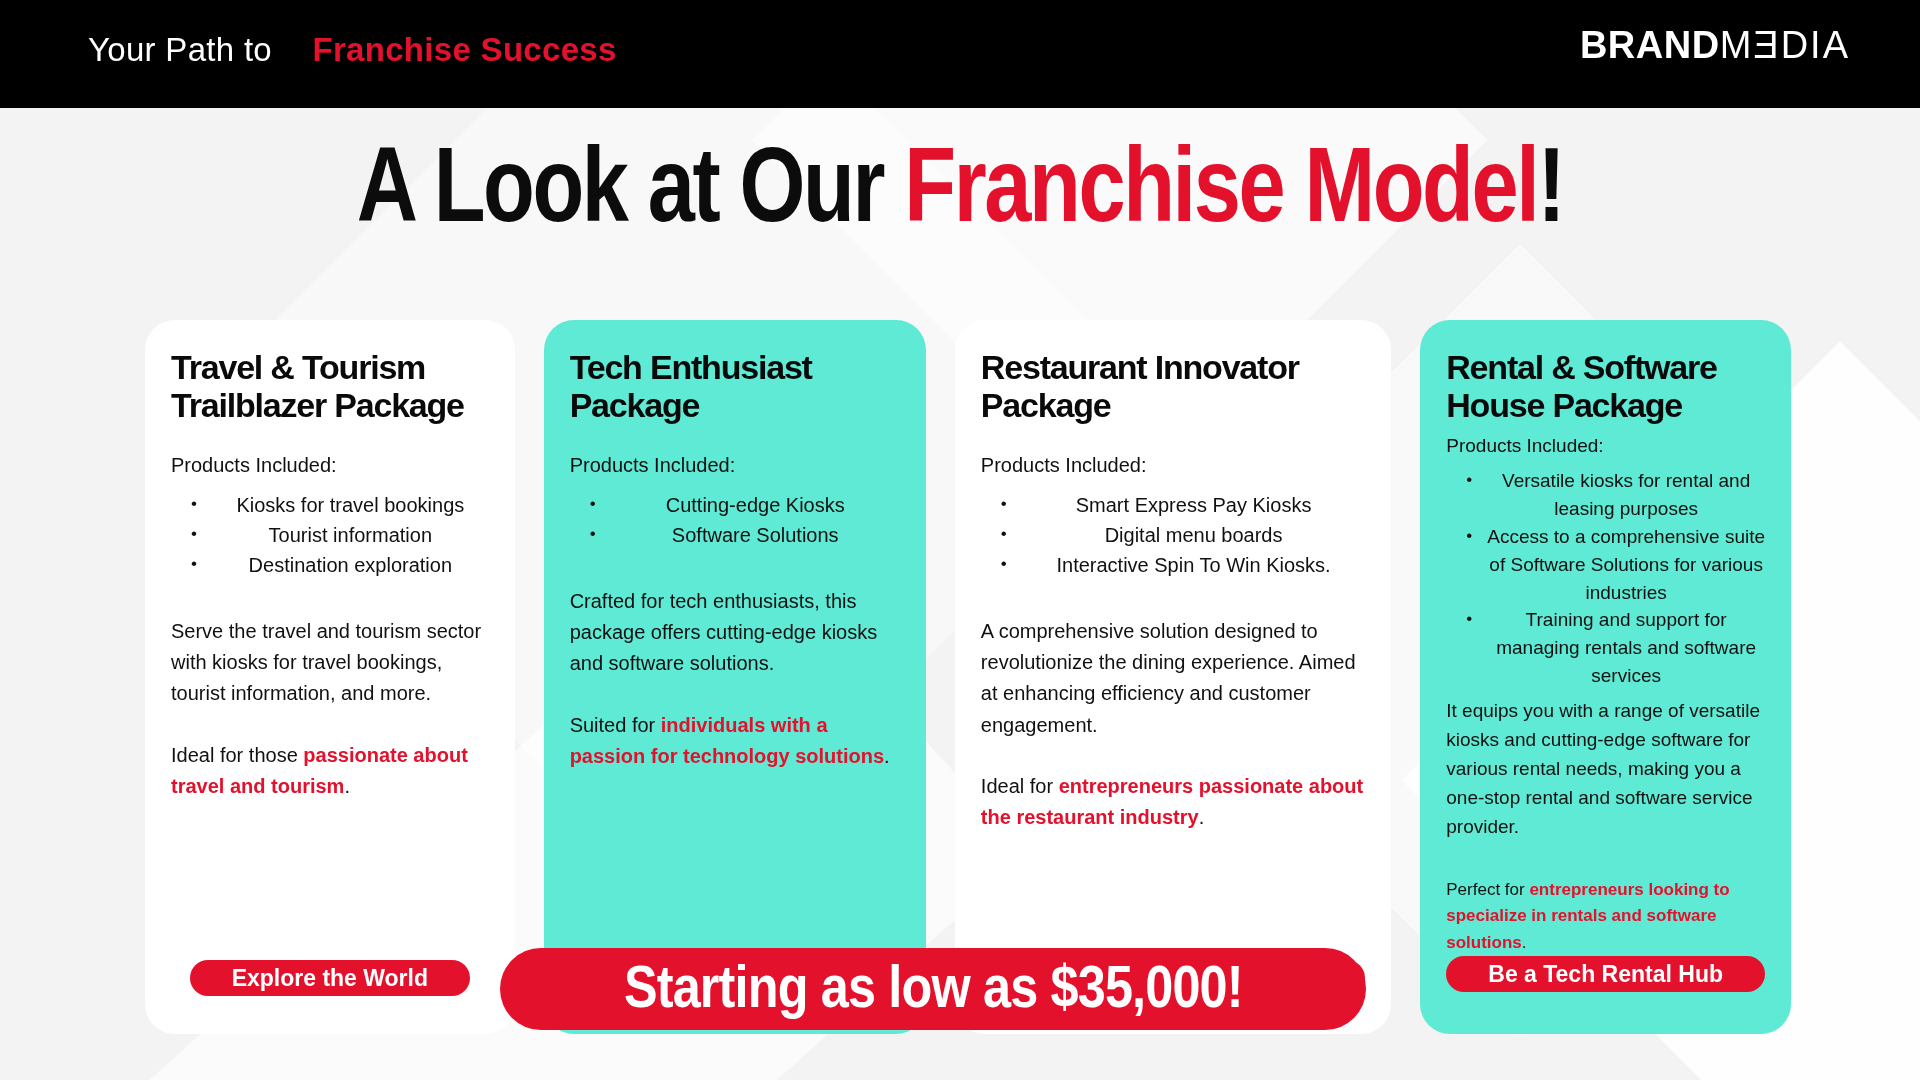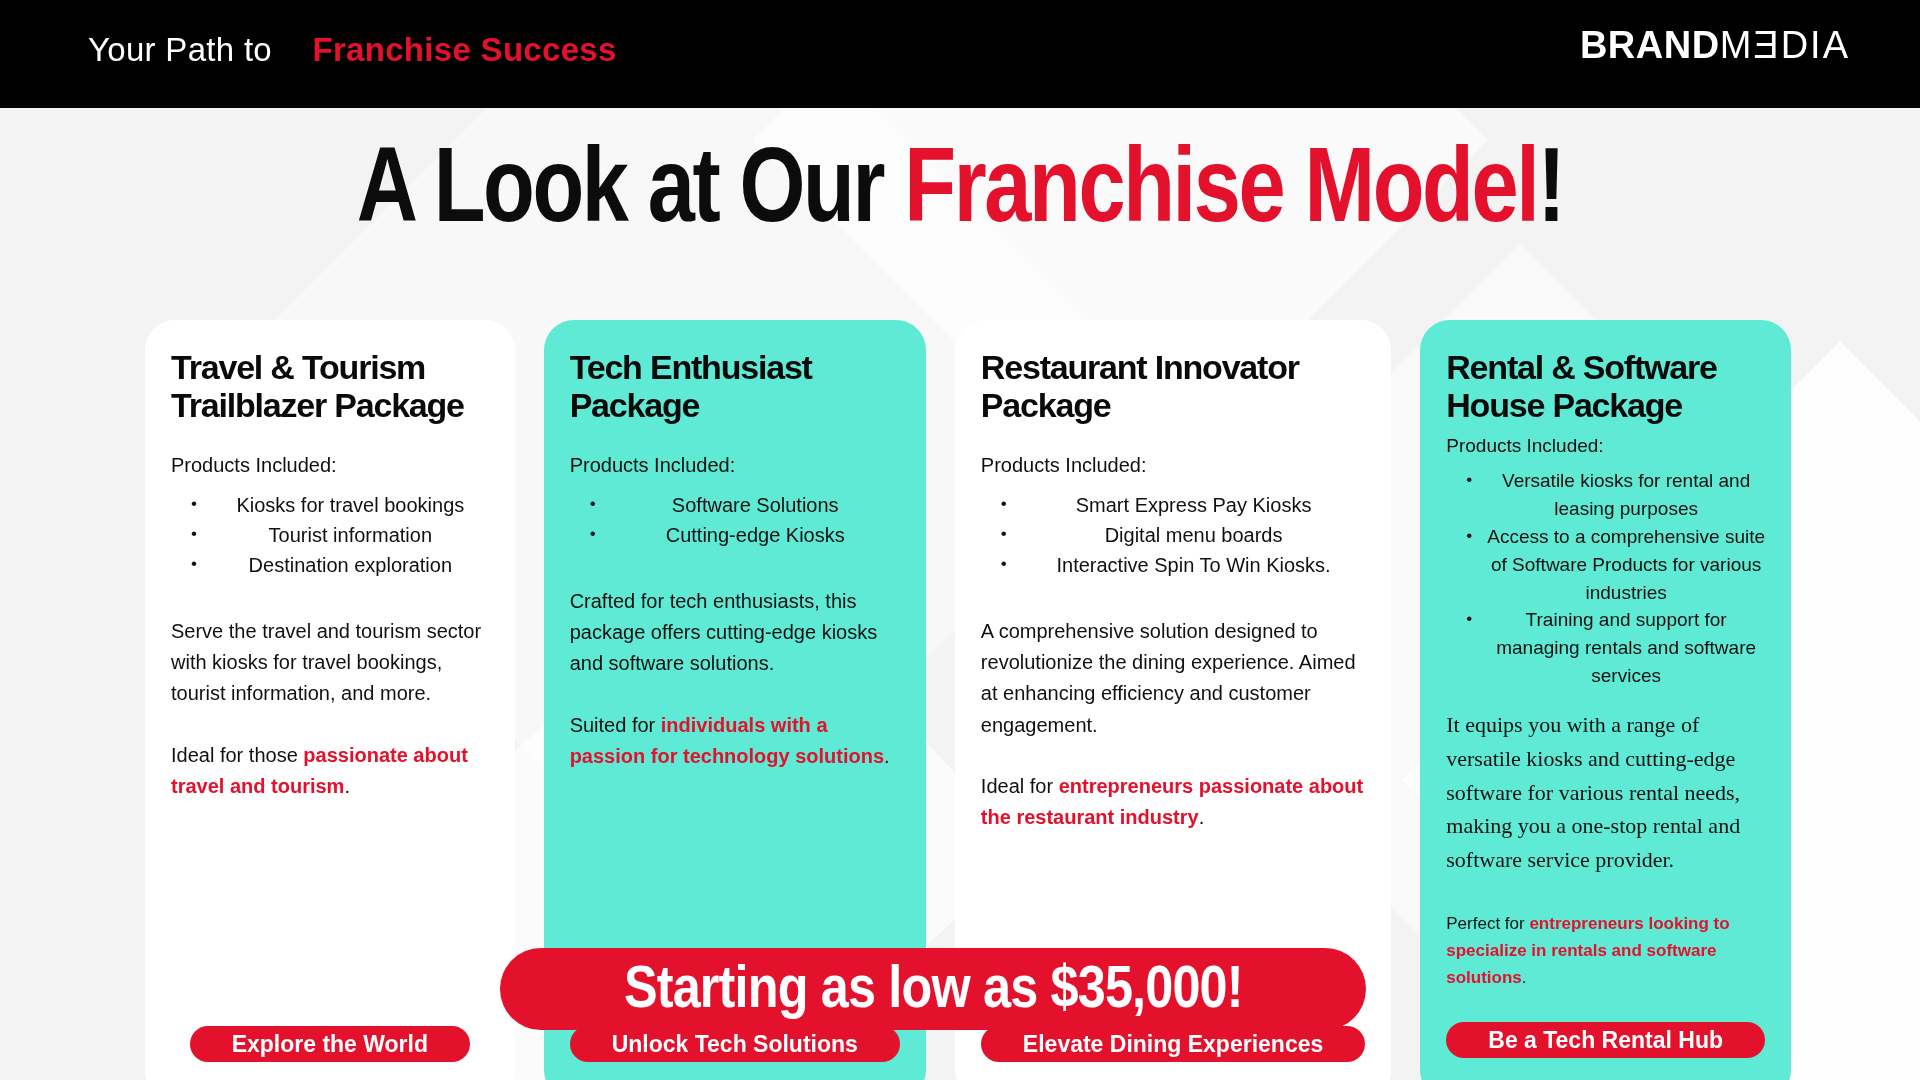"Software Solutions" li { order: before "Cutting-edge Kiosks" -> after "Cutting-edge Kiosks" }
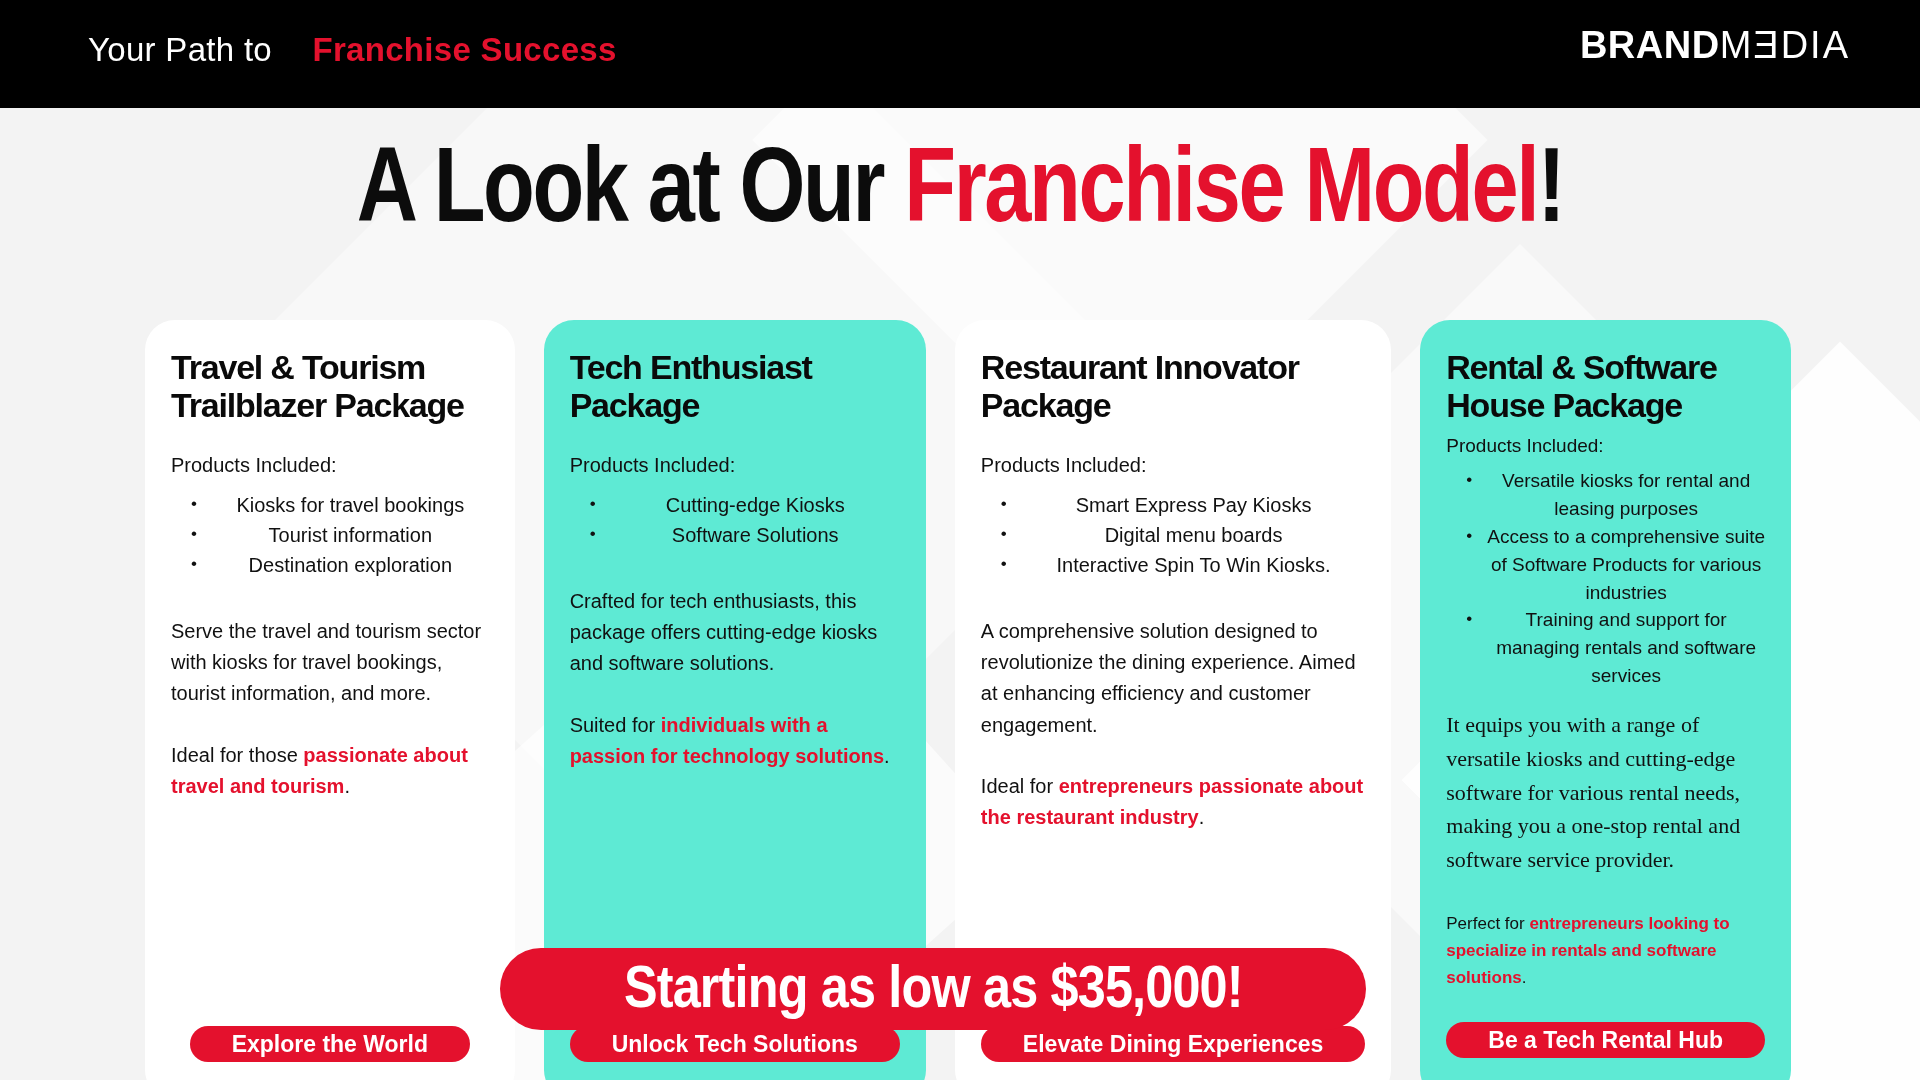"Access to a comprehensive suite" li { text: Products -> Solutions }
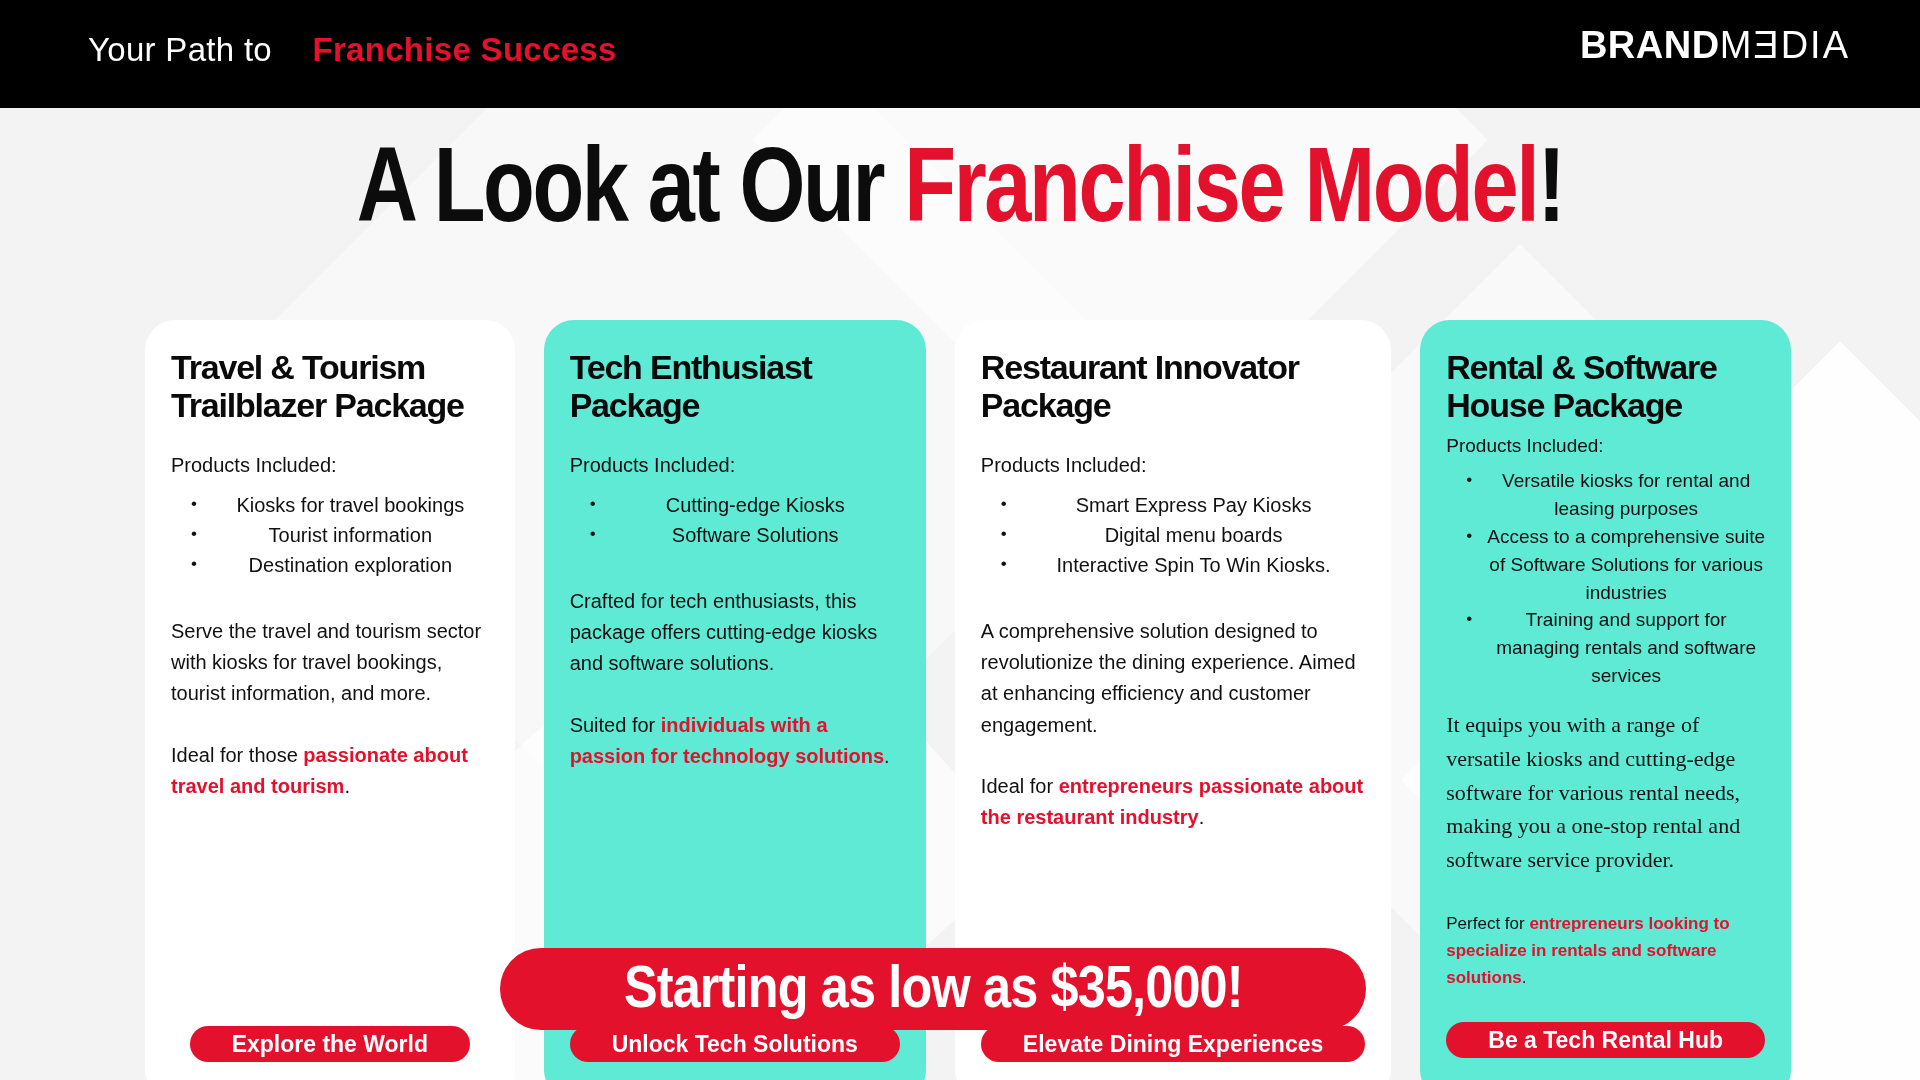"It equips you with a" .tight .desc { font-family: Liberation Serif, serif -> none; font-size: 22px -> 19px; margin-top: 18px -> 6px }
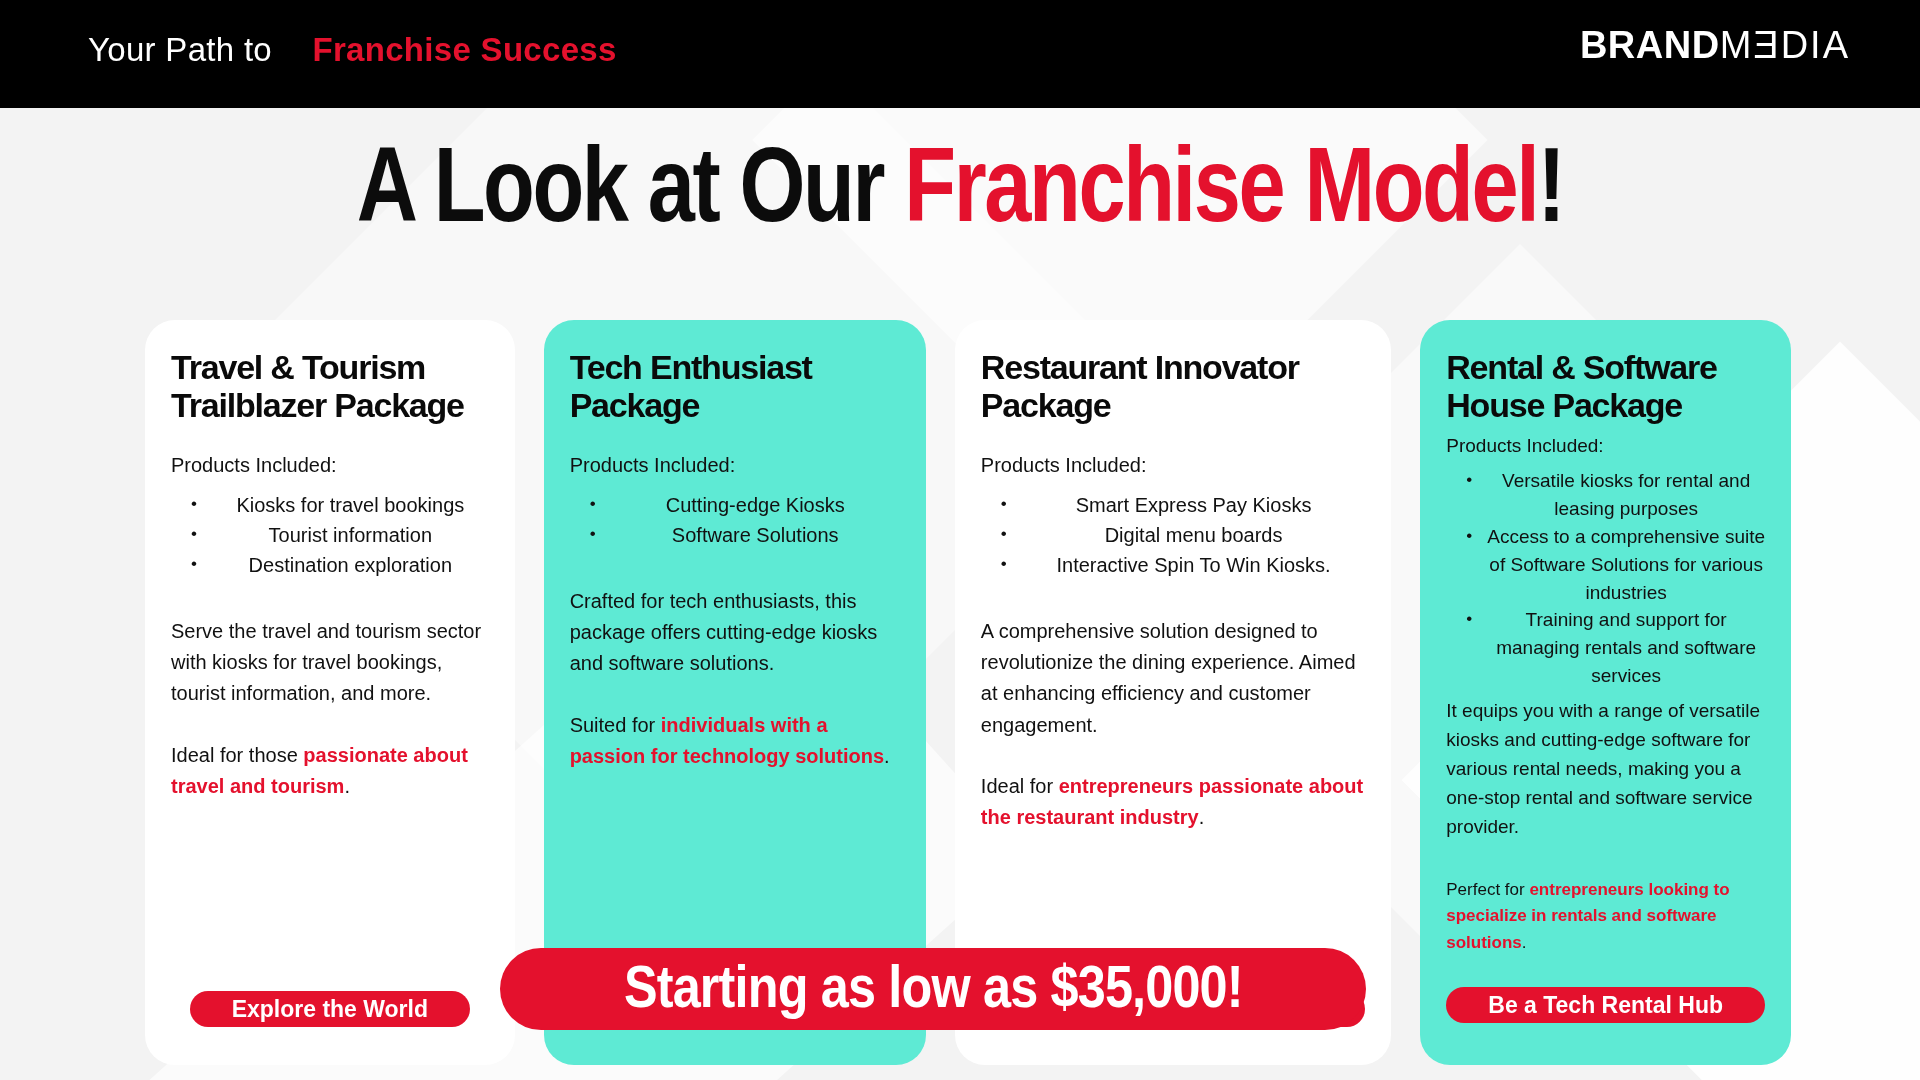"Be a Tech Rental Hub" .tight .cta { margin-top: 31px -> none }
